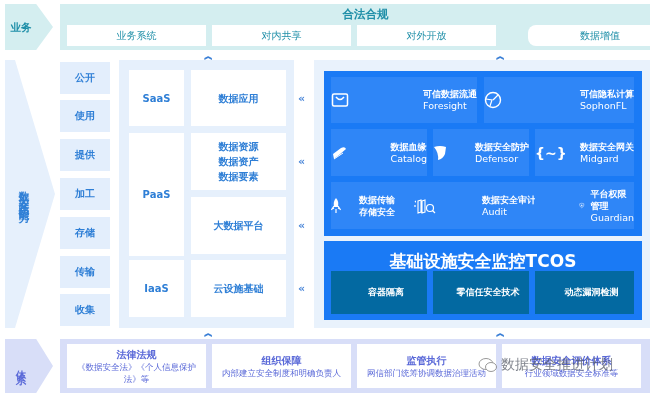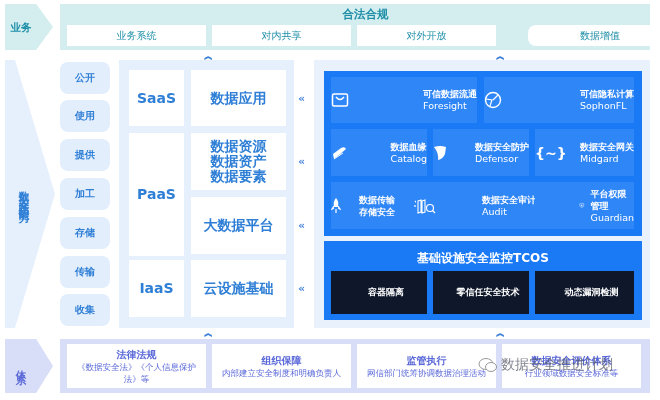"公开" .stage { border-radius: 8px -> none }
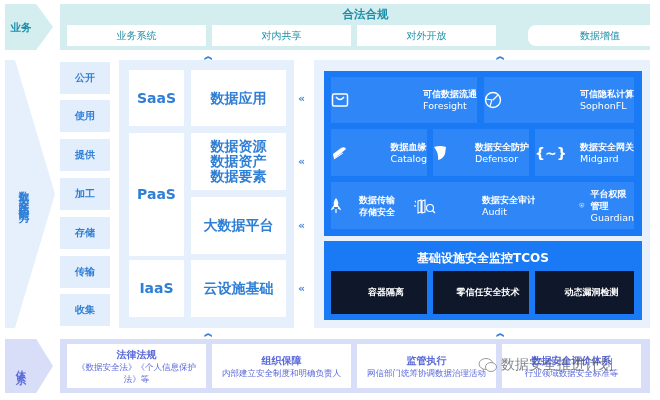"SaaS" .layer-cell { font-size: 14px -> 10px }
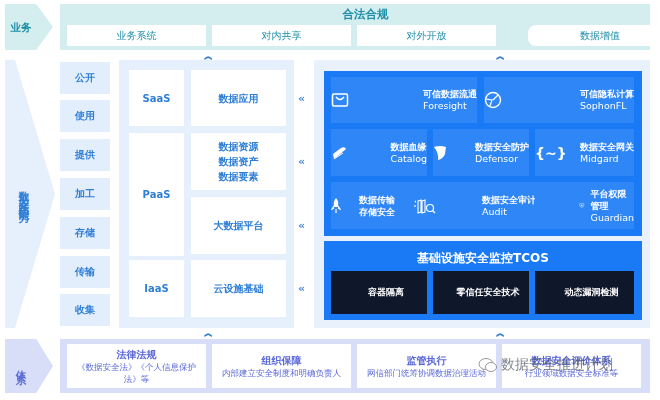"基础设施安全监控TCOS" .tcos-title { font-size: 12px -> 17px }
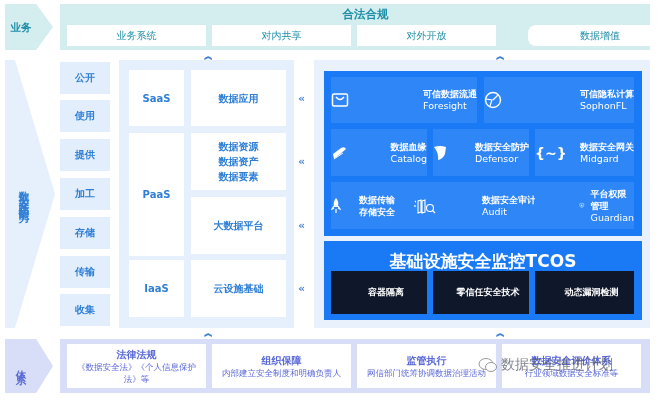"容器隔离" .tcos-cell { background: #0f172a -> #0369a1 }
